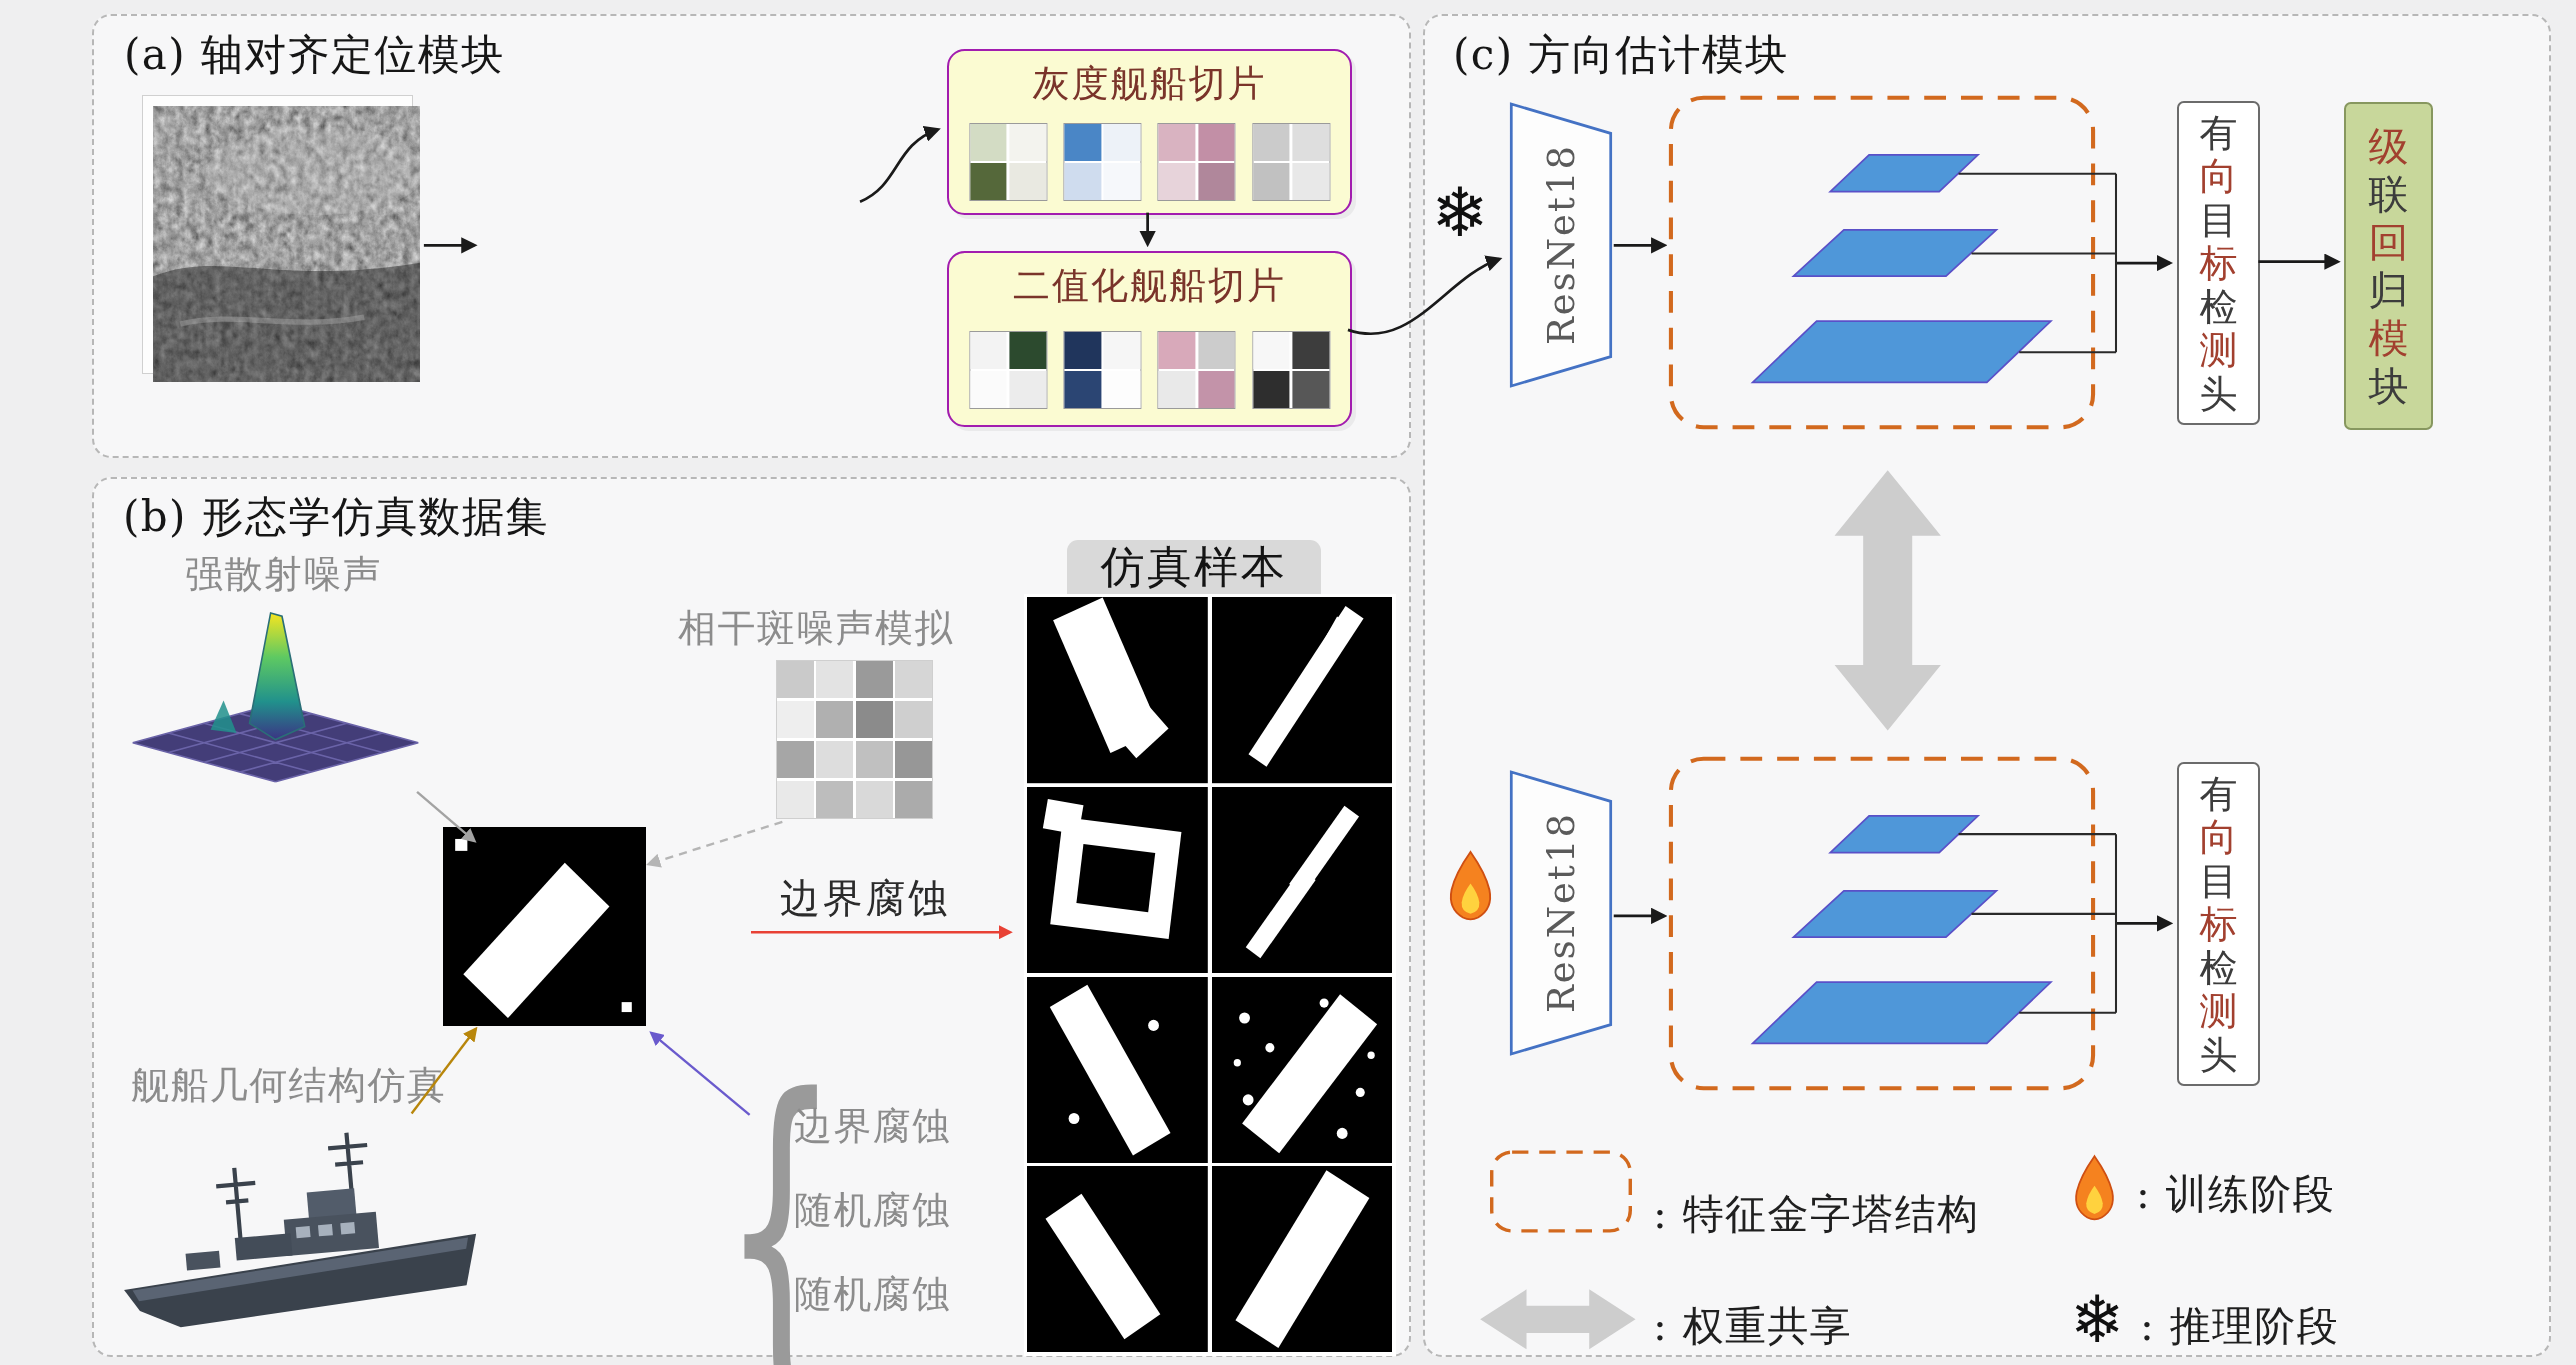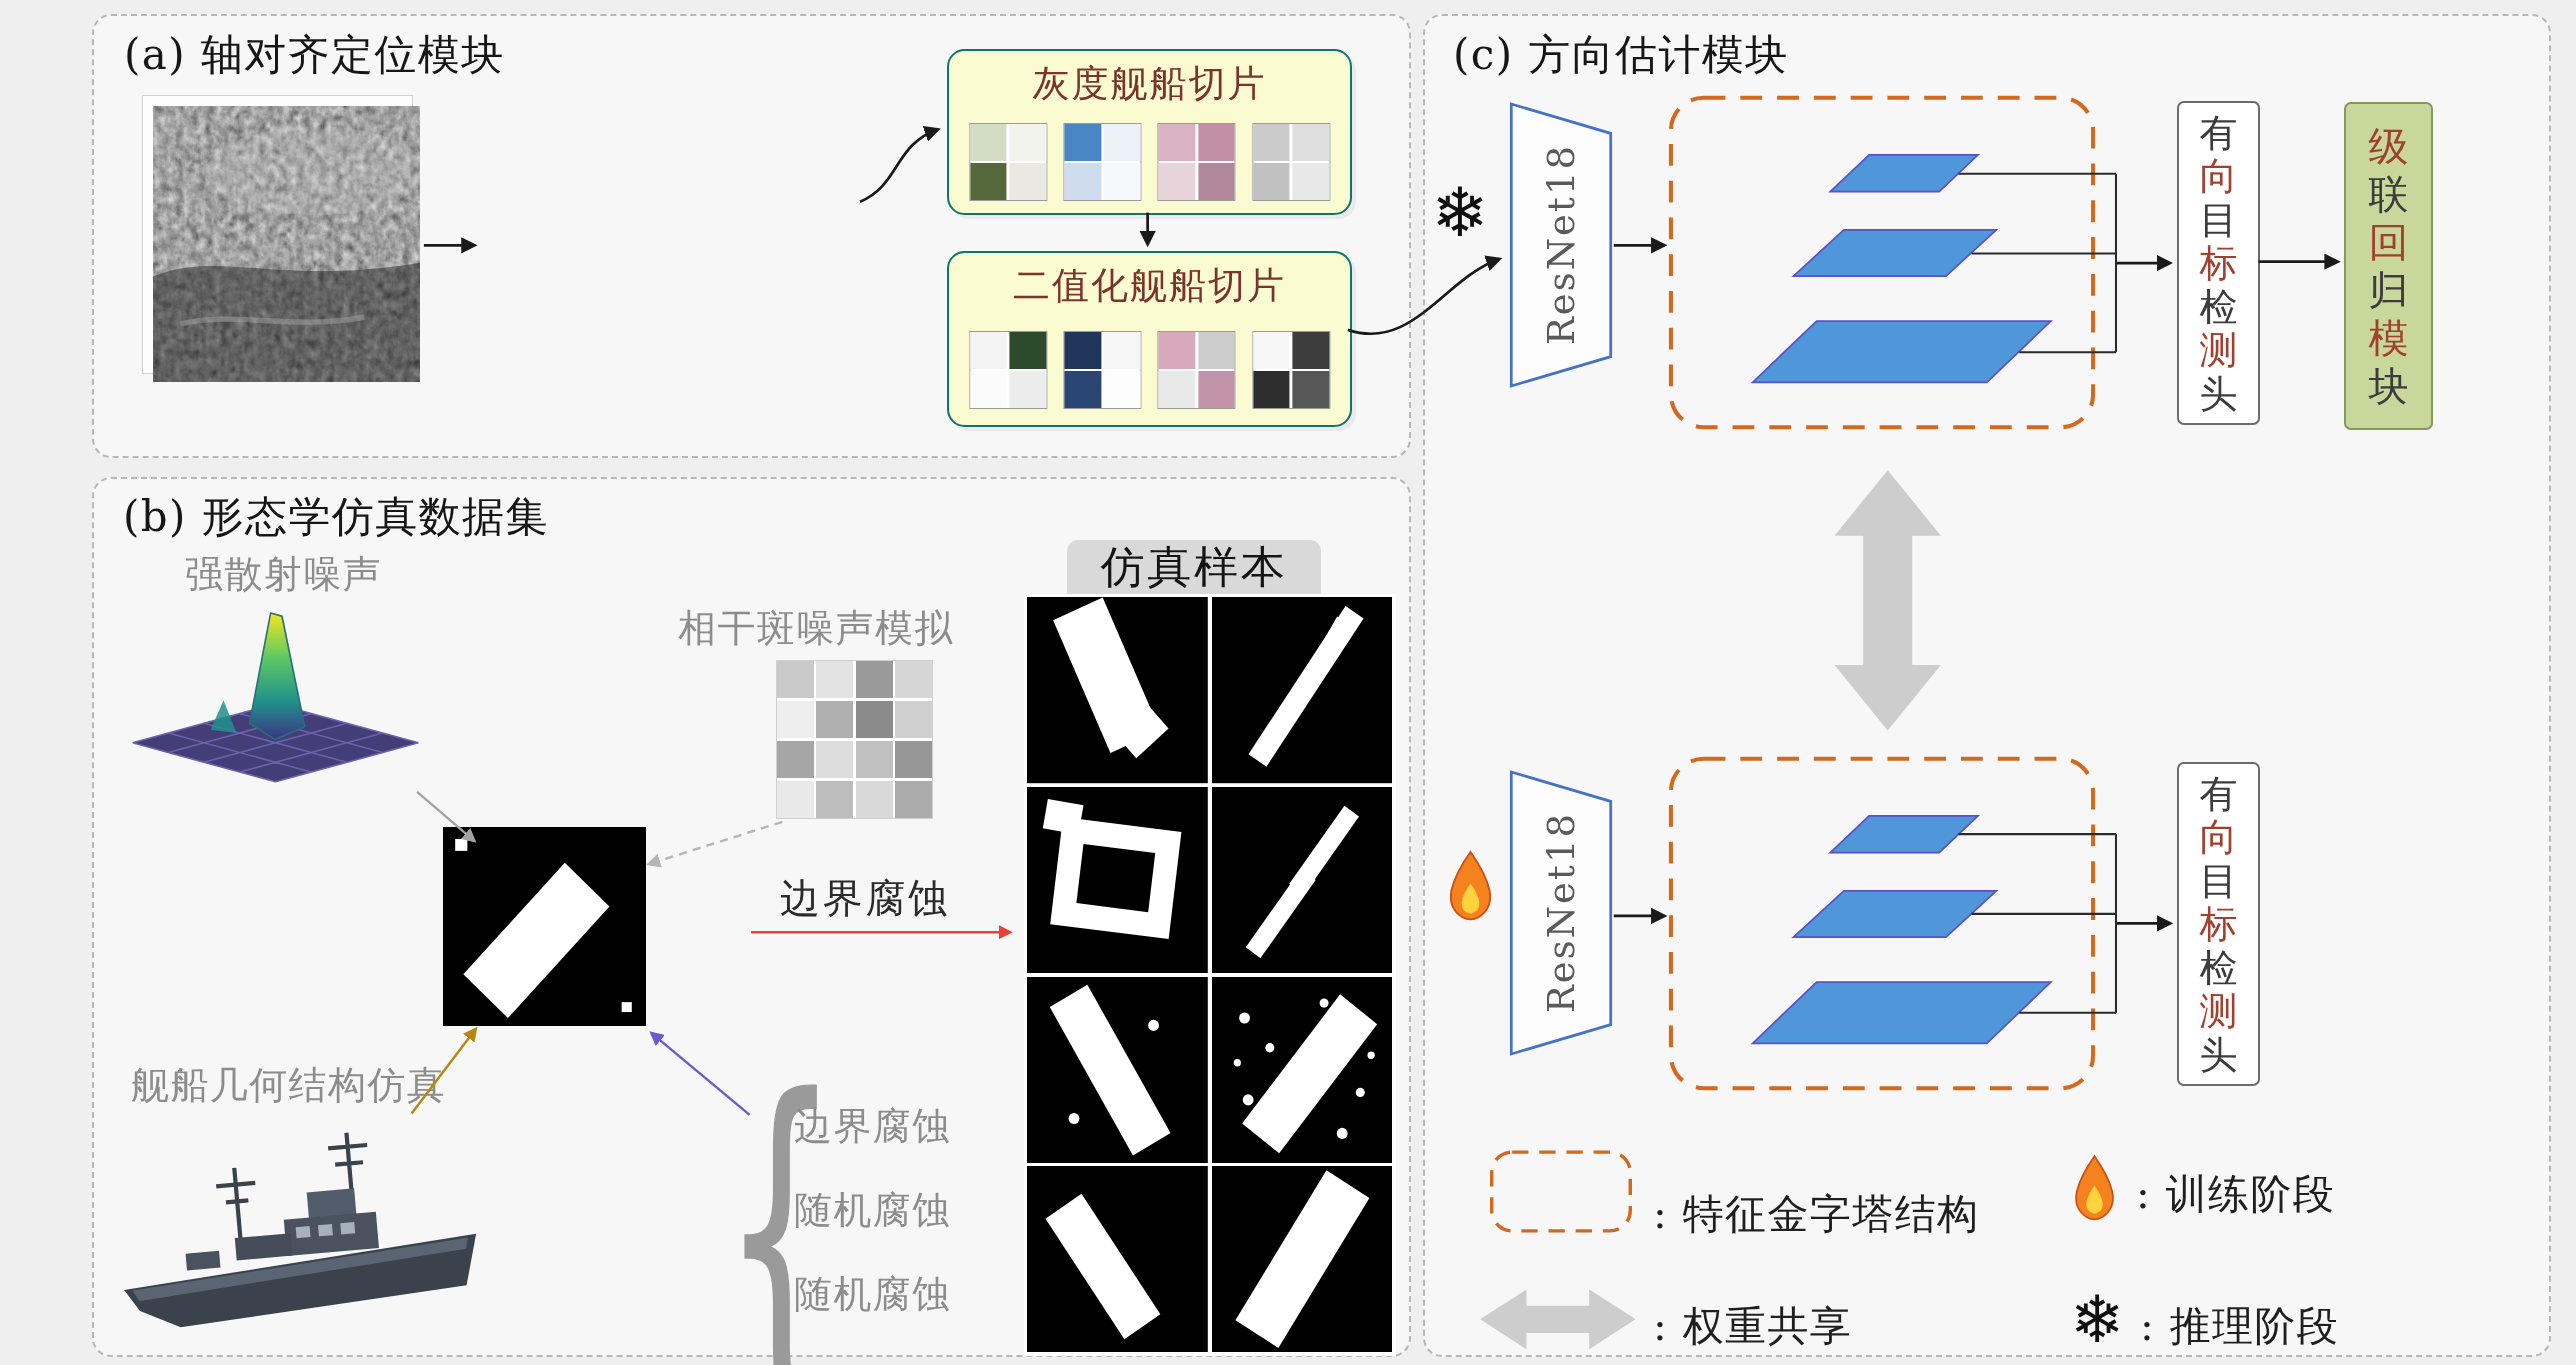"灰度舰船切片" .ybox { border: 2px solid #0f766e -> 2px solid #a21caf }
